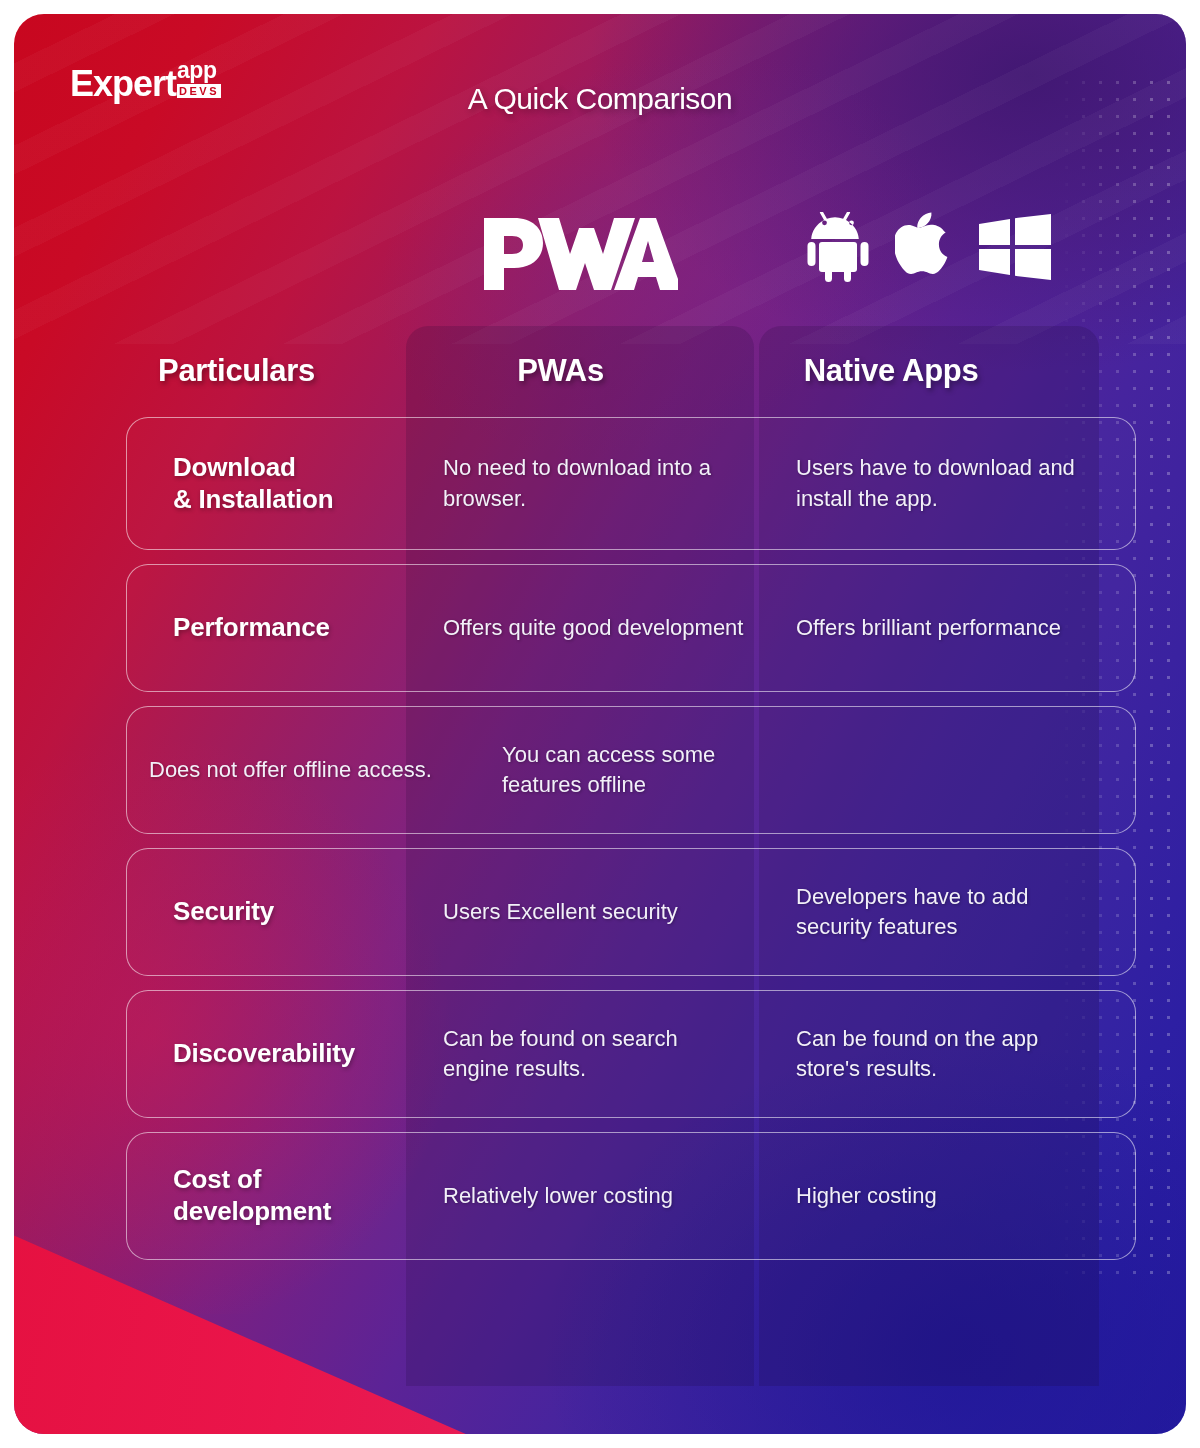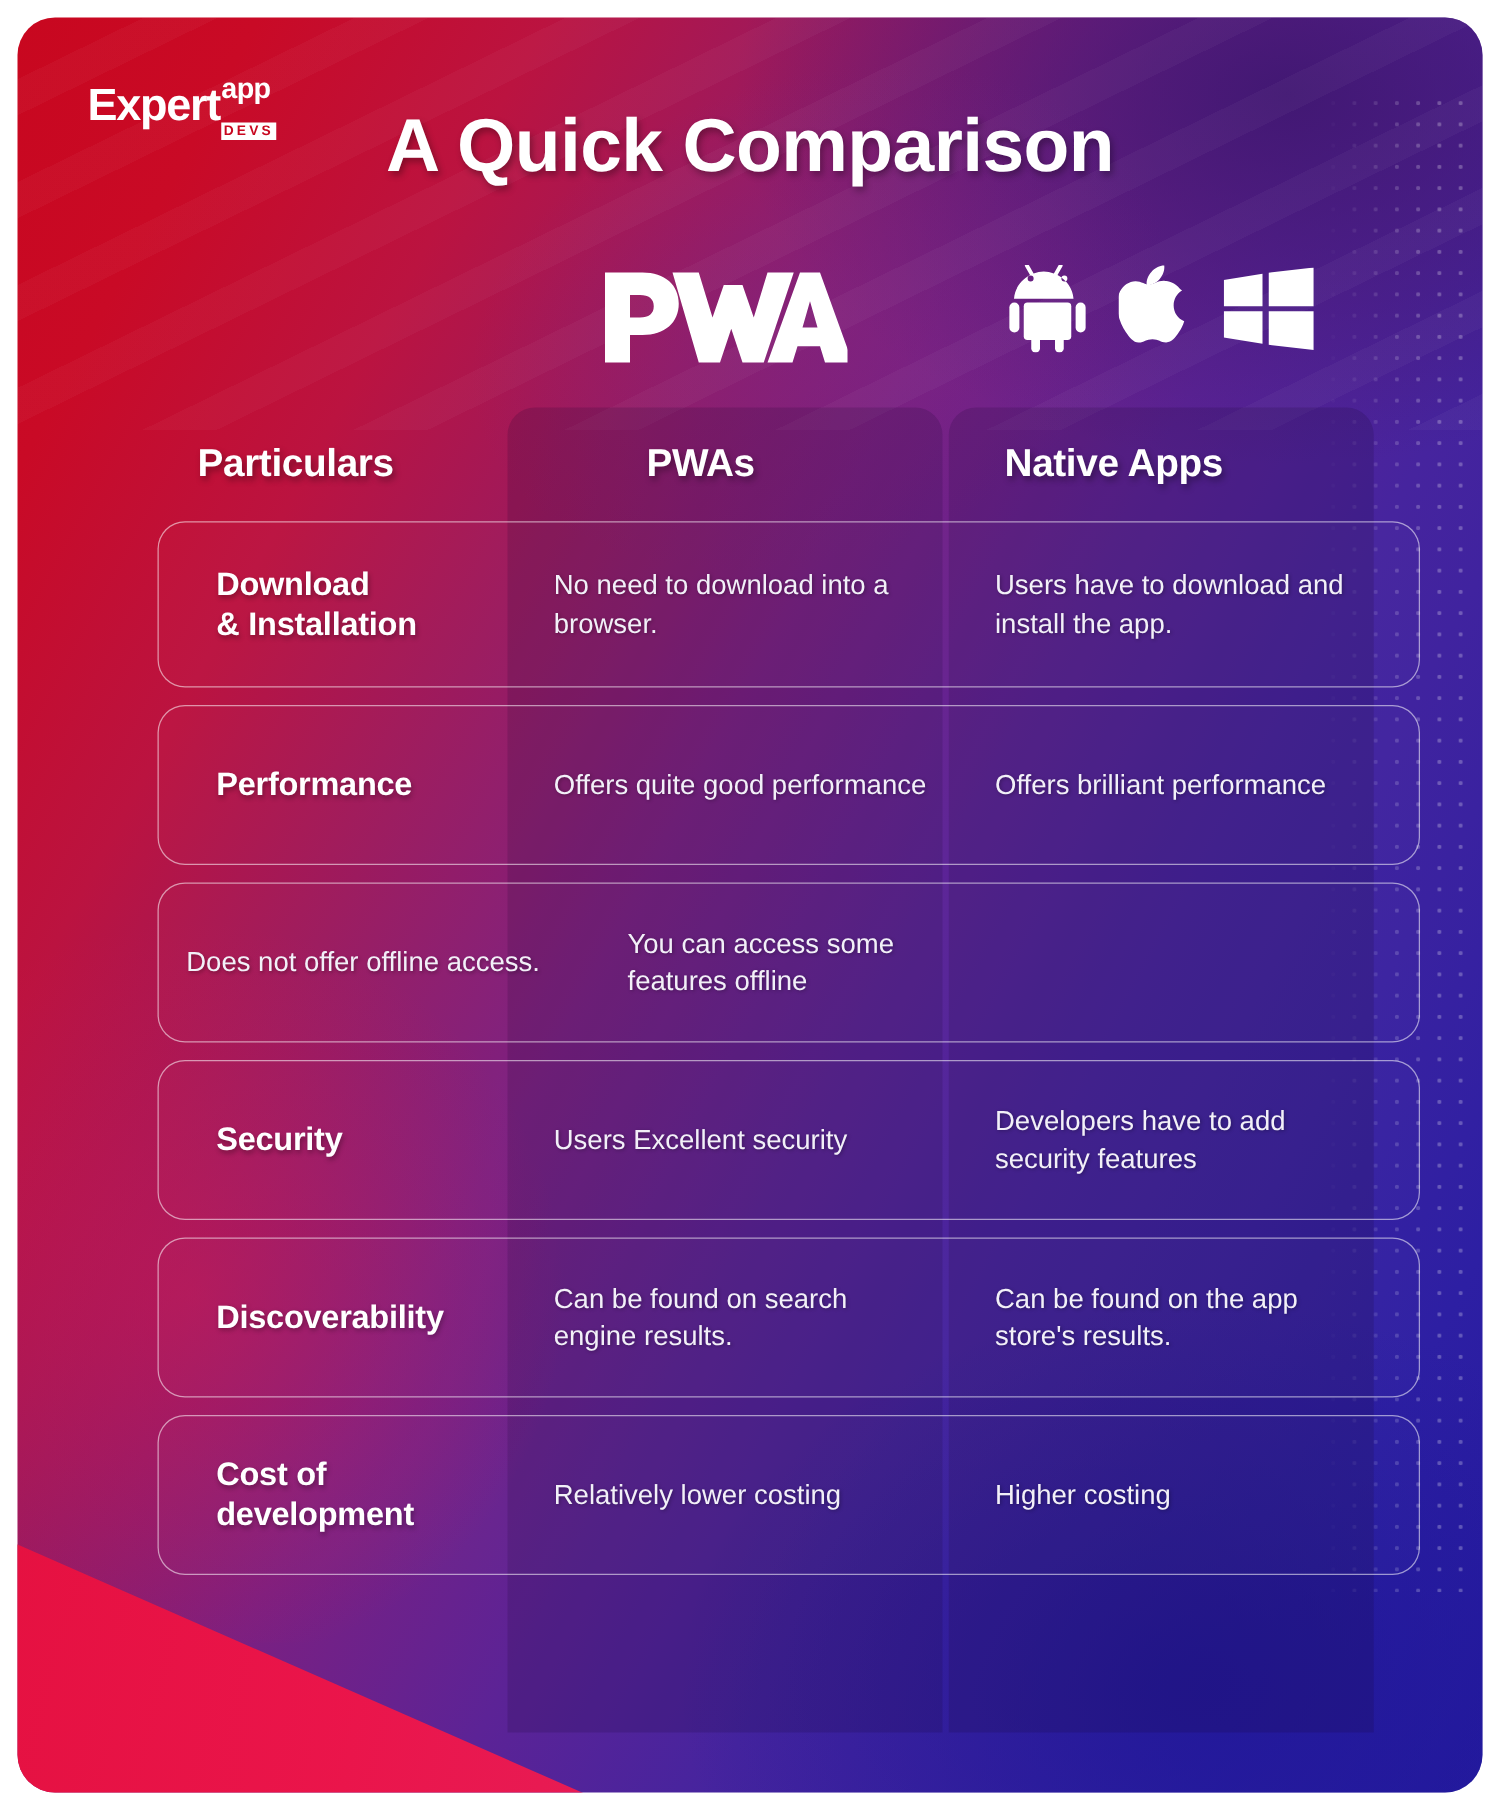"DEVS" .logo-devs { margin-top: 16px -> 2px }
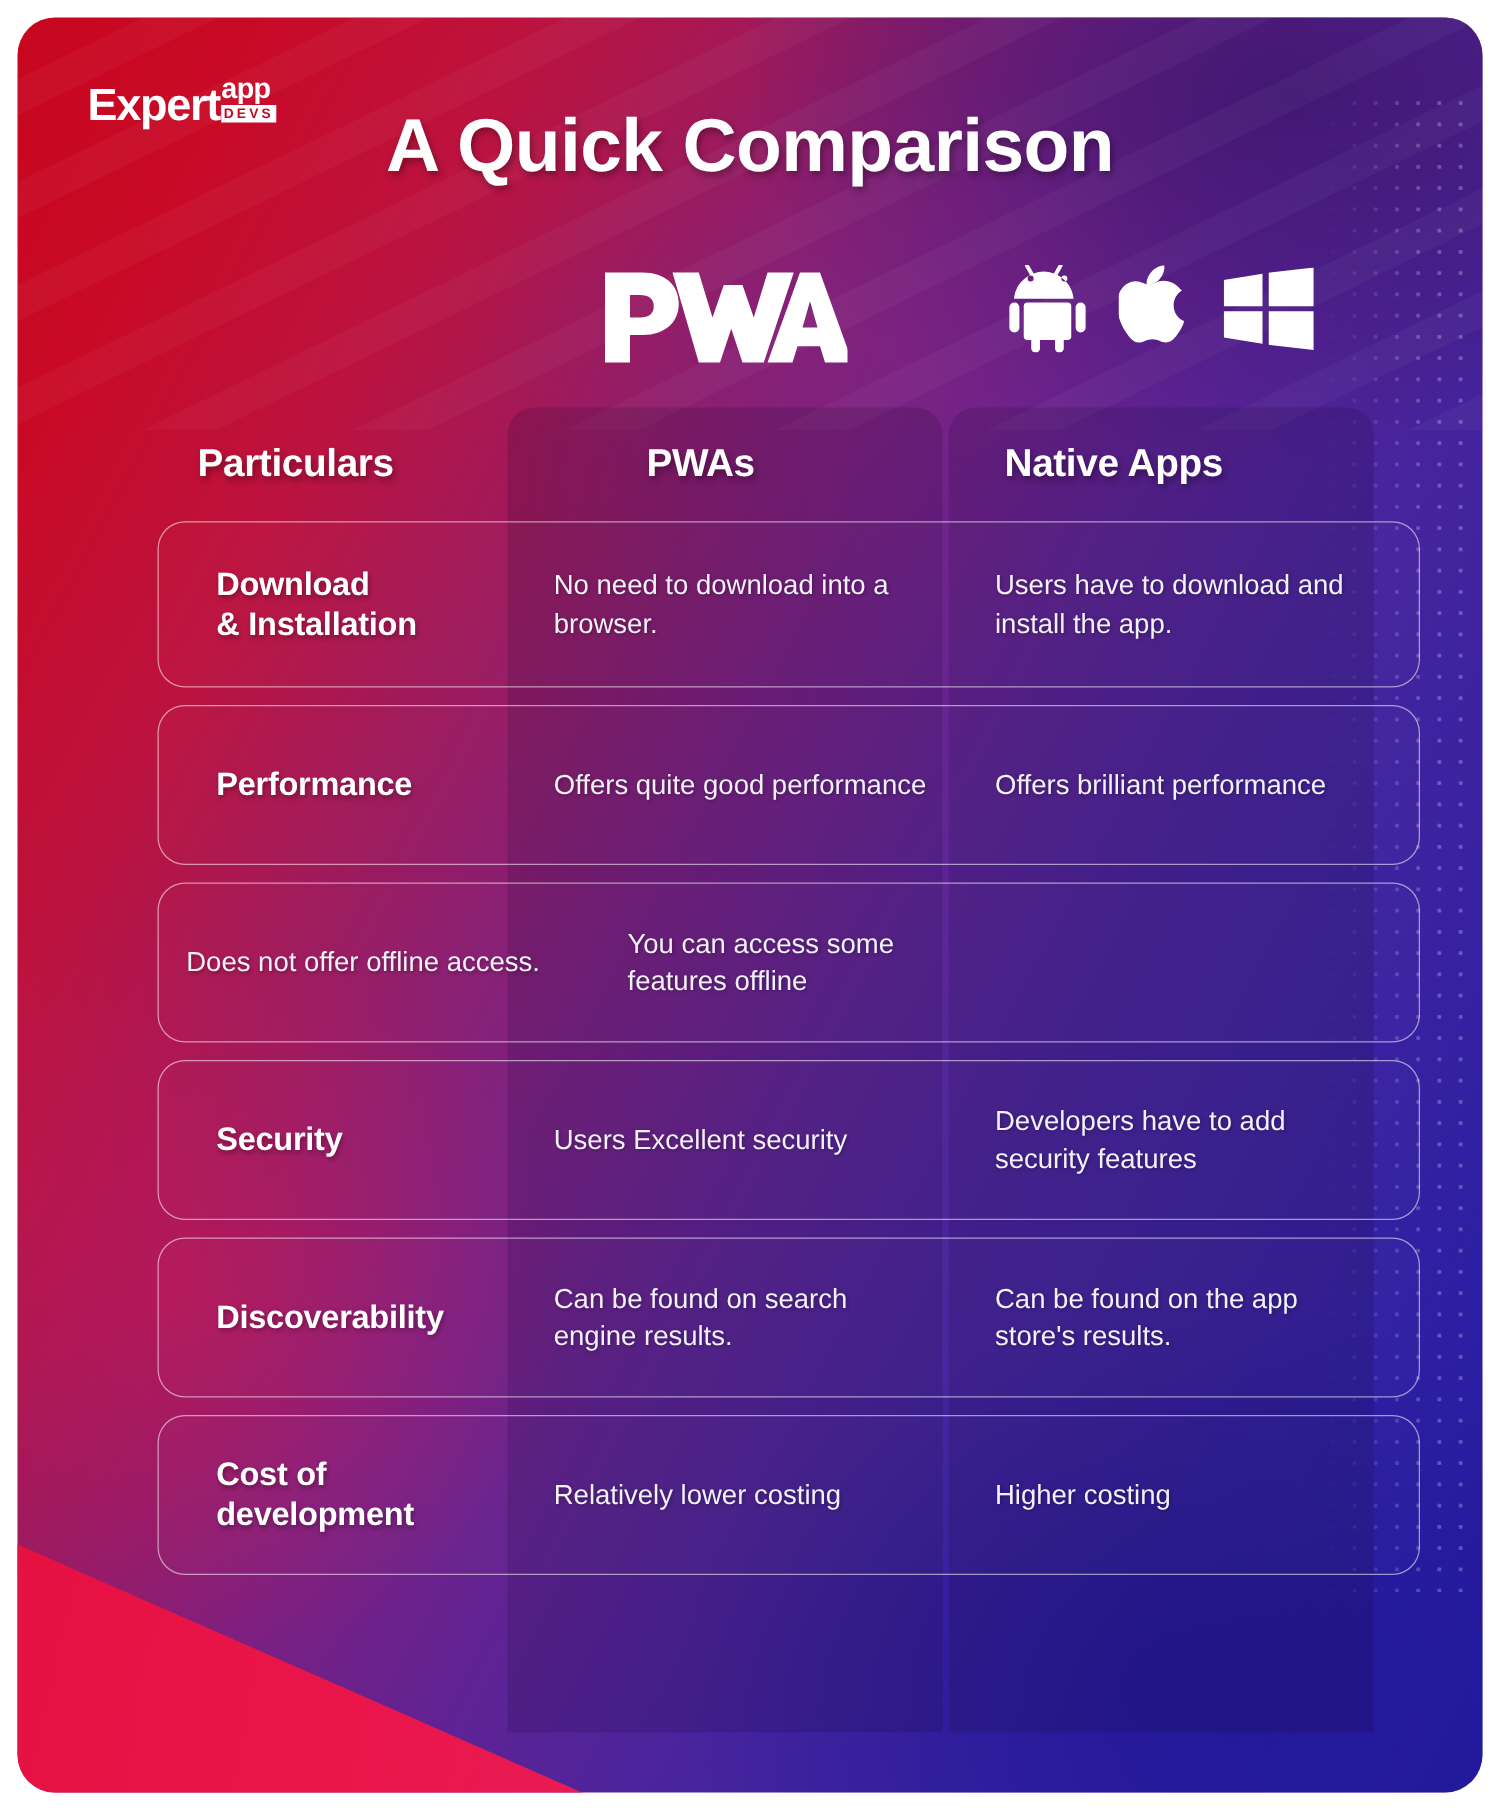"A Quick Comparison" .poster-title { font-size: 60px -> 30px; font-weight: 700 -> 400 }
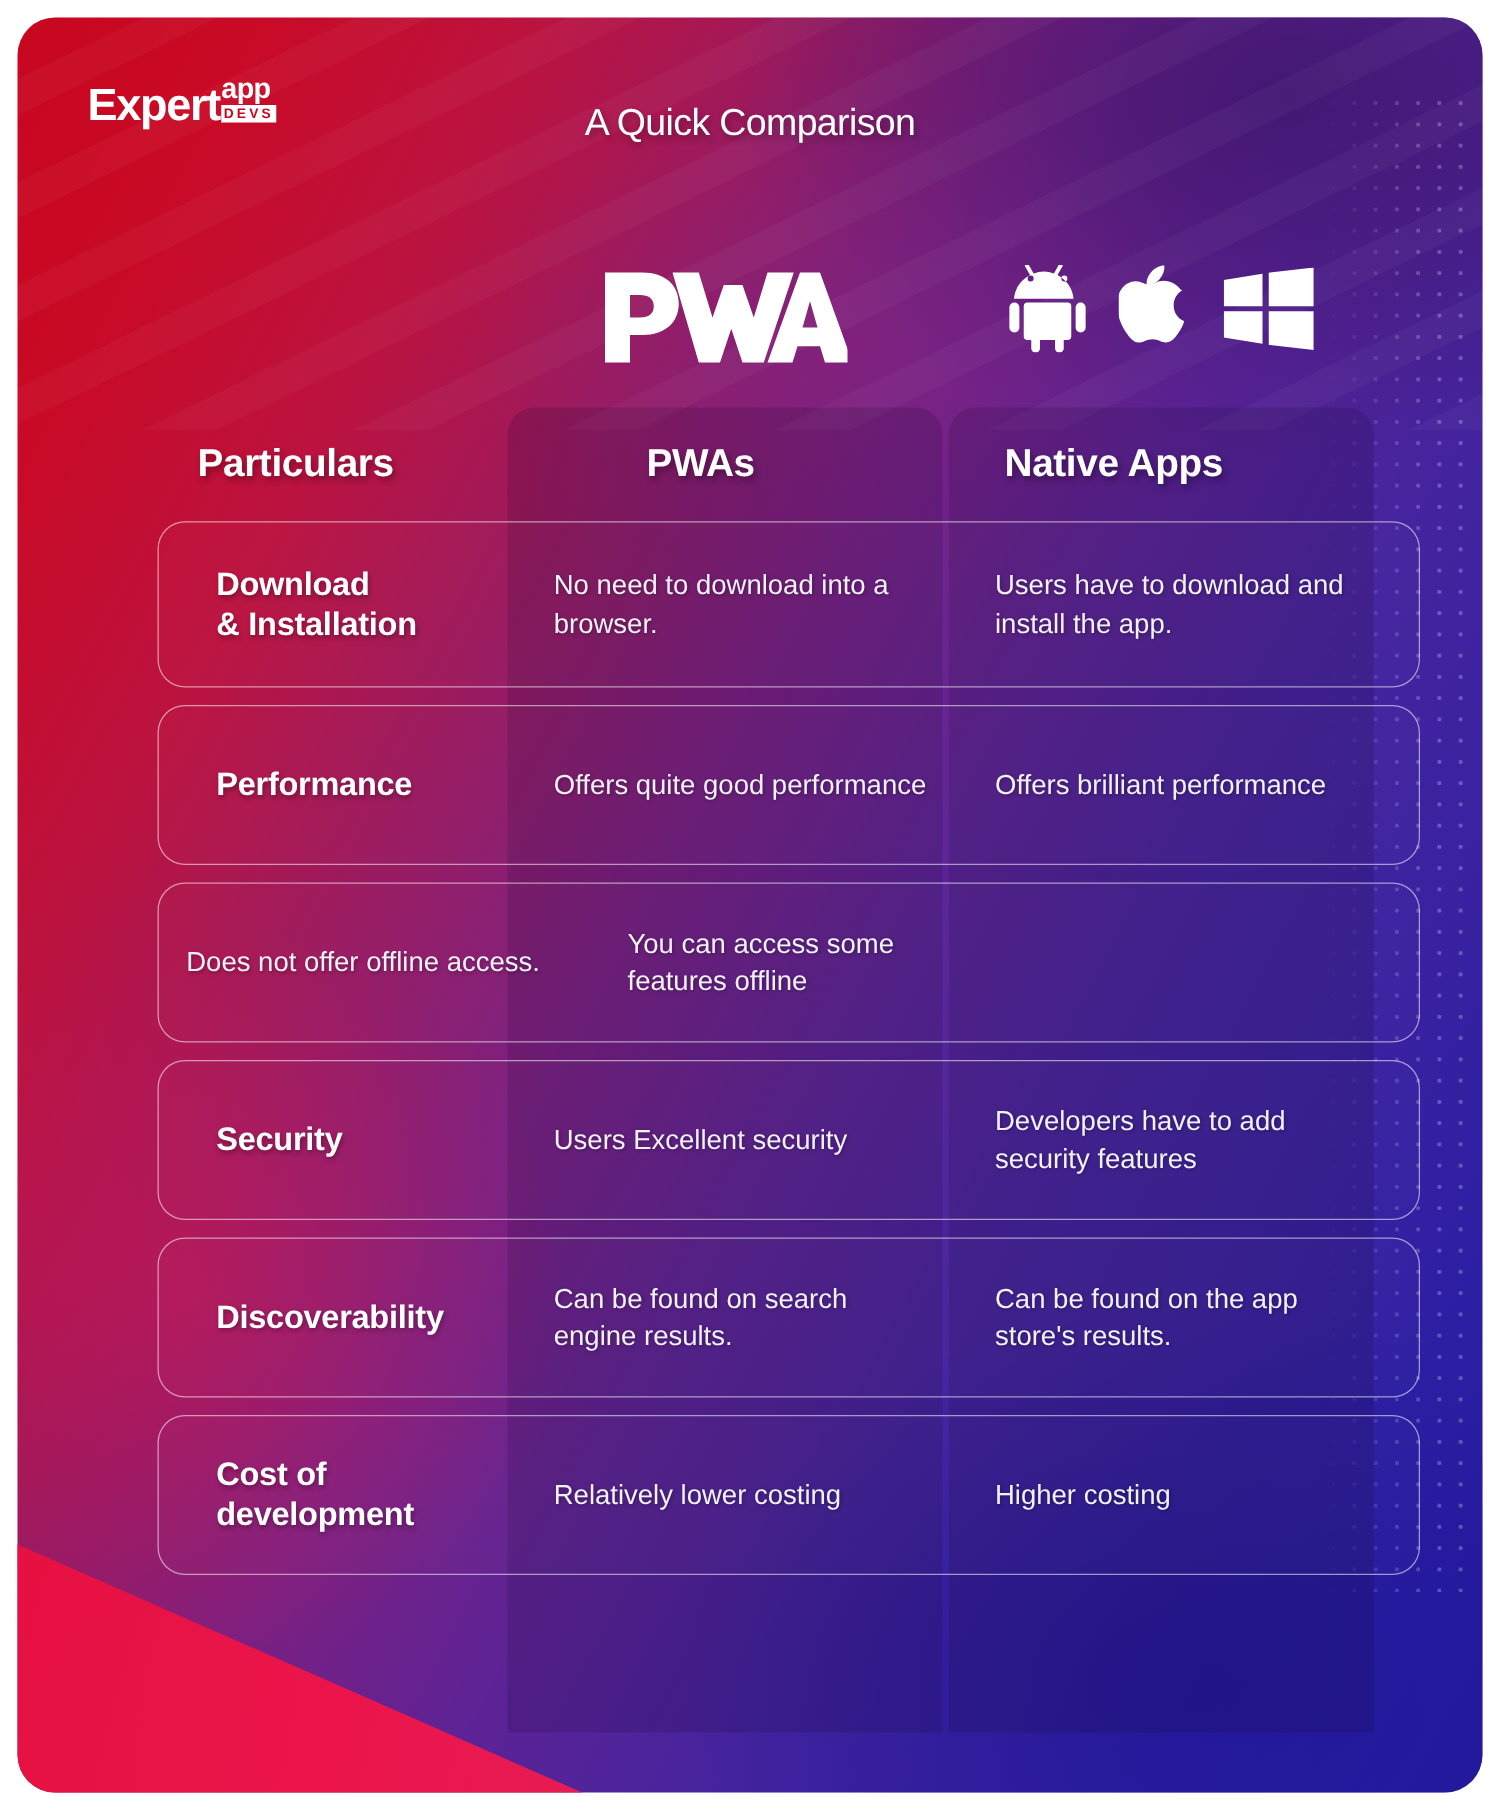"Offers quite good performance" div.cell-text { text: performance -> development }
